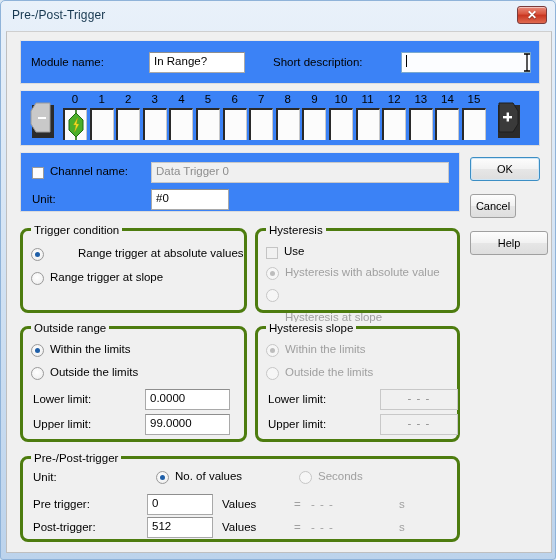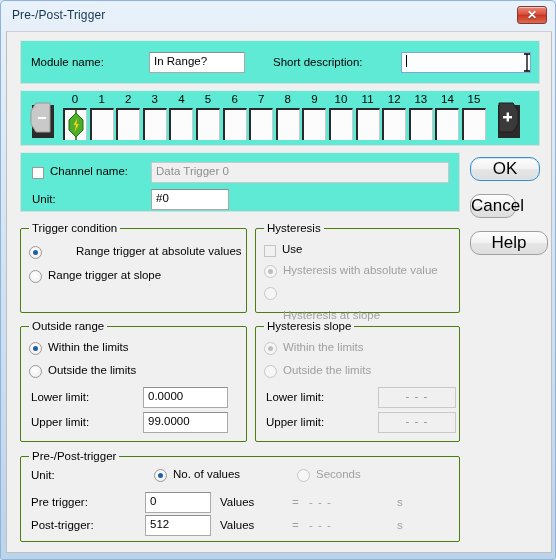"Module name:" .panel { background: #5eead4 -> #3b82f6 }
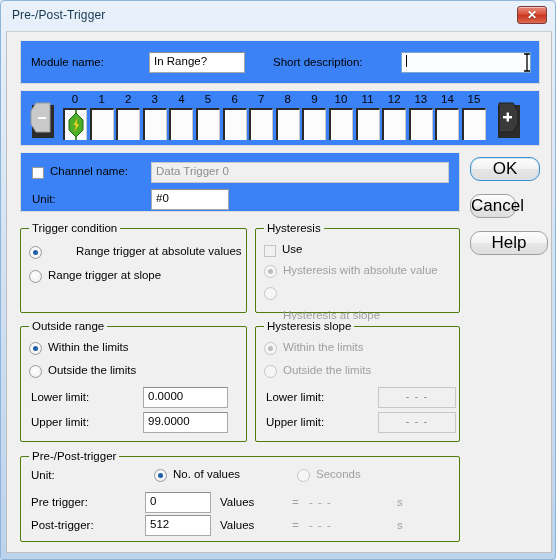"OK" .btn { border-radius: 10px -> 3px; font-size: 17px -> 11px }
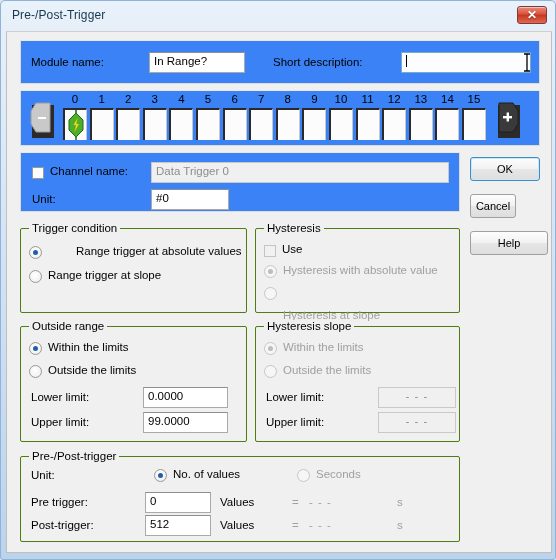"Trigger condition" .gbox { border: 1px solid #4d7c0f -> 3px solid #4d7c0f; border-radius: 2px -> 8px }
